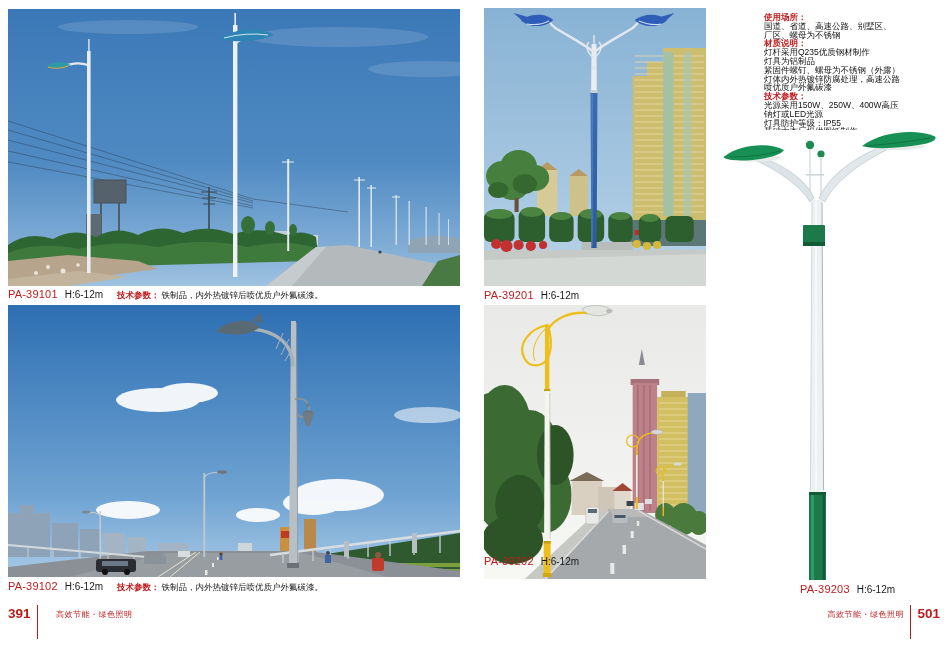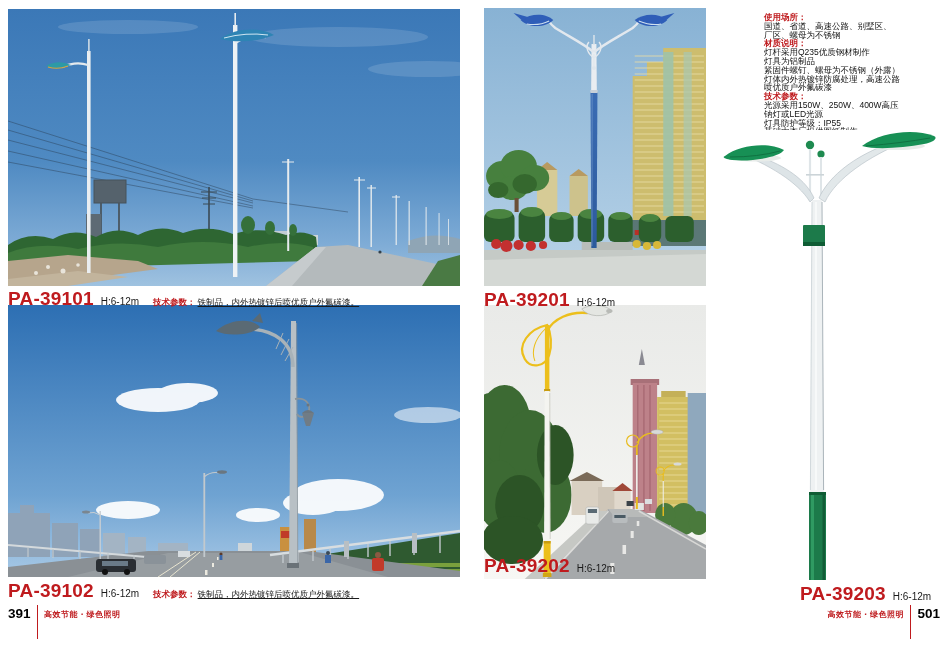"PA-39101" .code { font-size: 19px -> 11px; font-weight: 700 -> 400 }
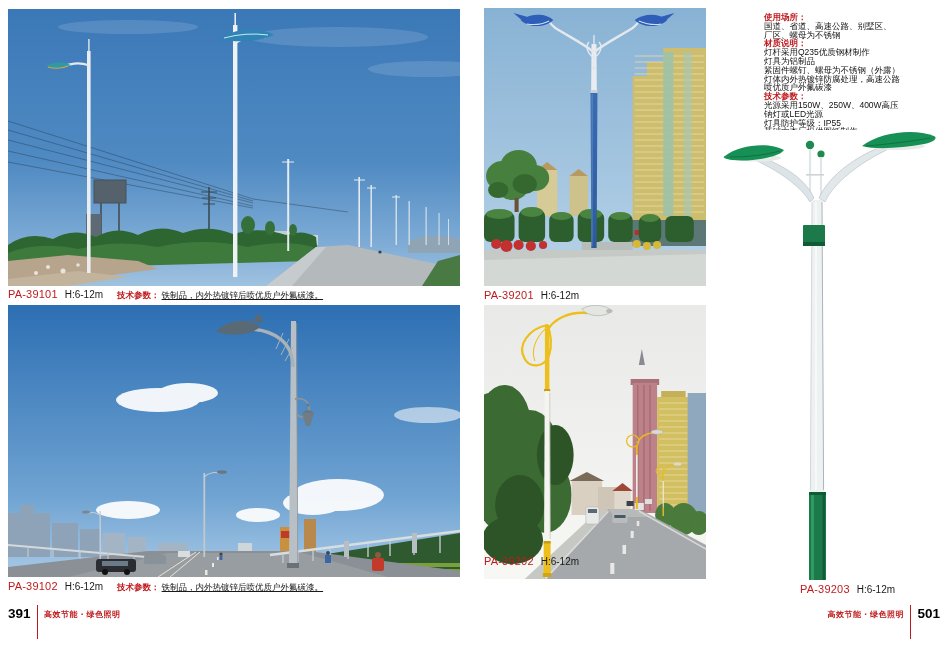"铁制品，内外热镀锌后喷优质户外氟碳漆。" .tnote { text-decoration: underline -> none }
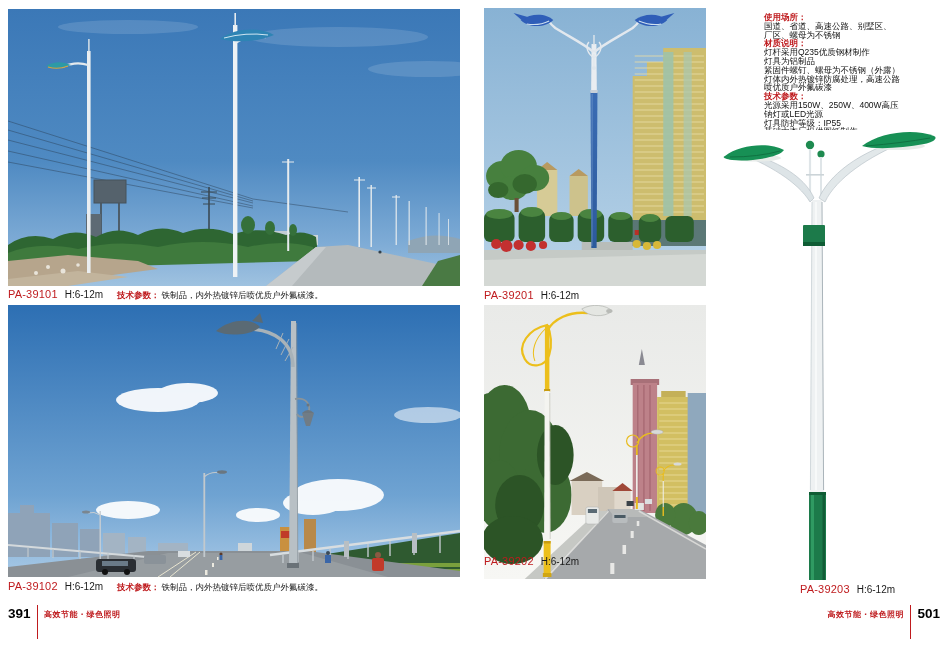"391" .foot .pg { color: #000000 -> #b91c1c }
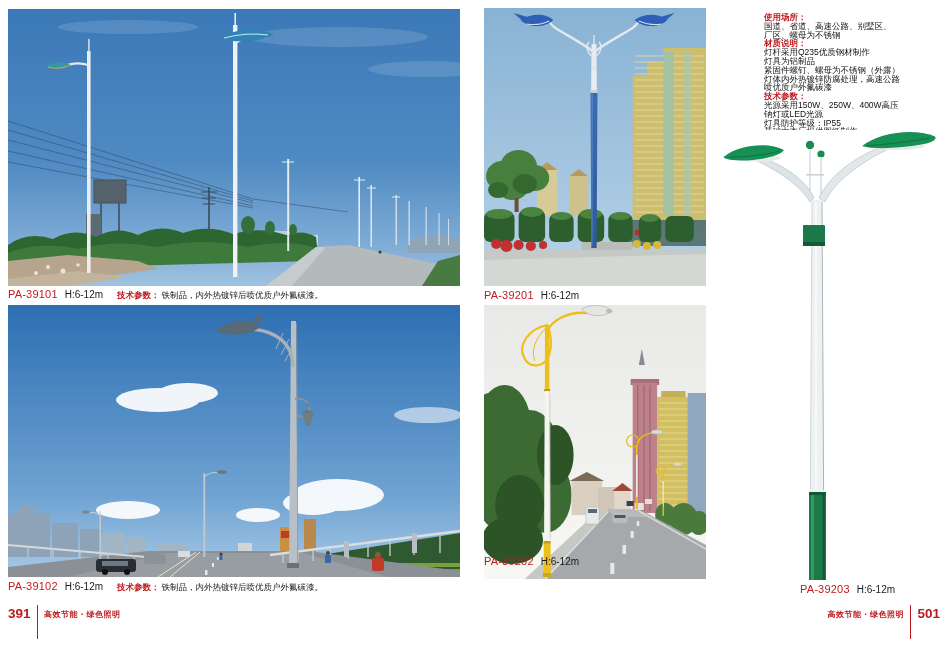"高效节能・绿色照明" .foot .slog { font-weight: 700 -> 400; margin-left: none -> 12px }
